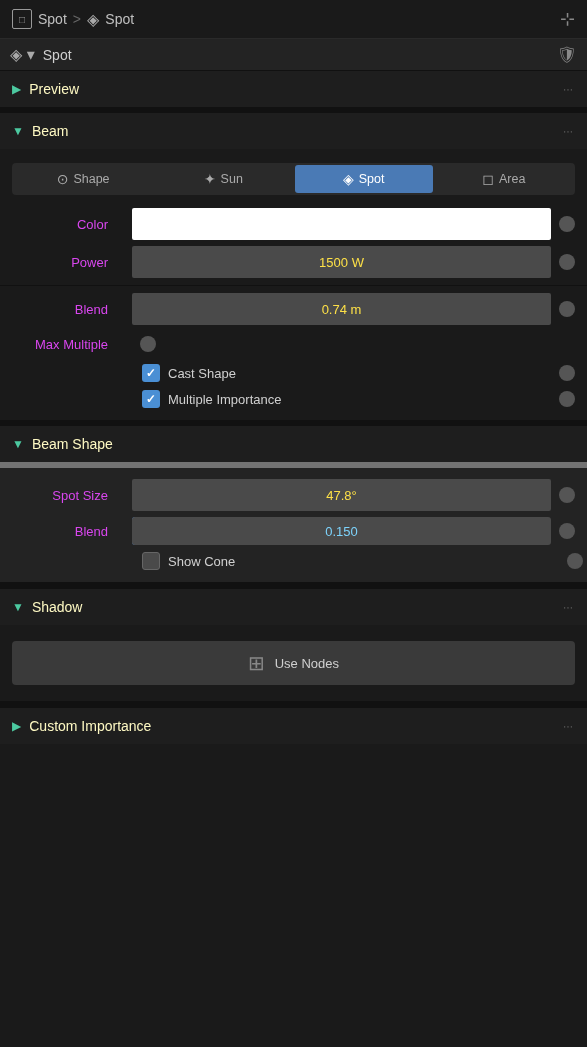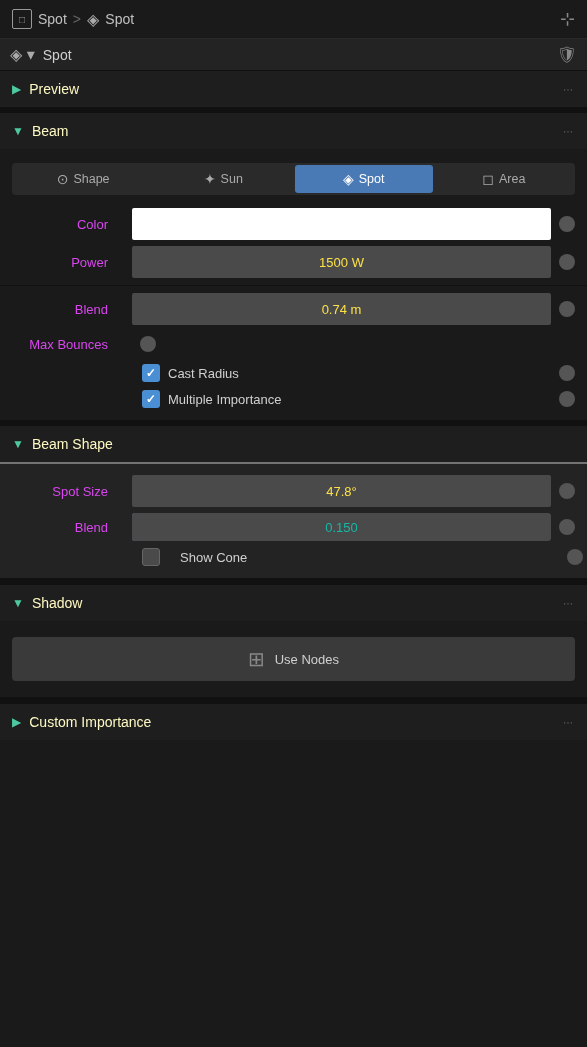"Max Bounces" span.form-label { text: Bounces -> Multiple }
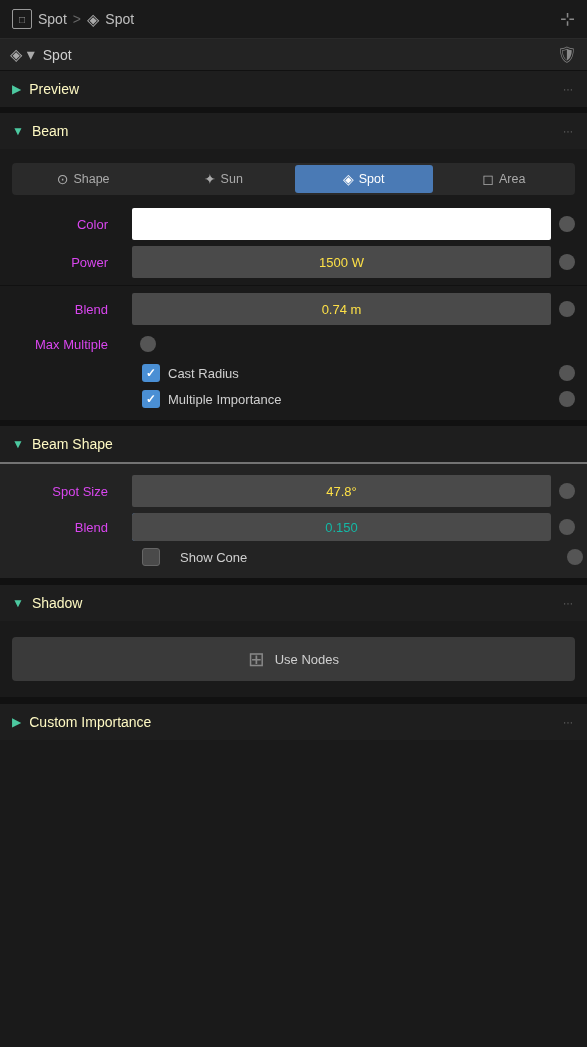"Cast Radius" span.checkbox-label { text: Radius -> Shape }
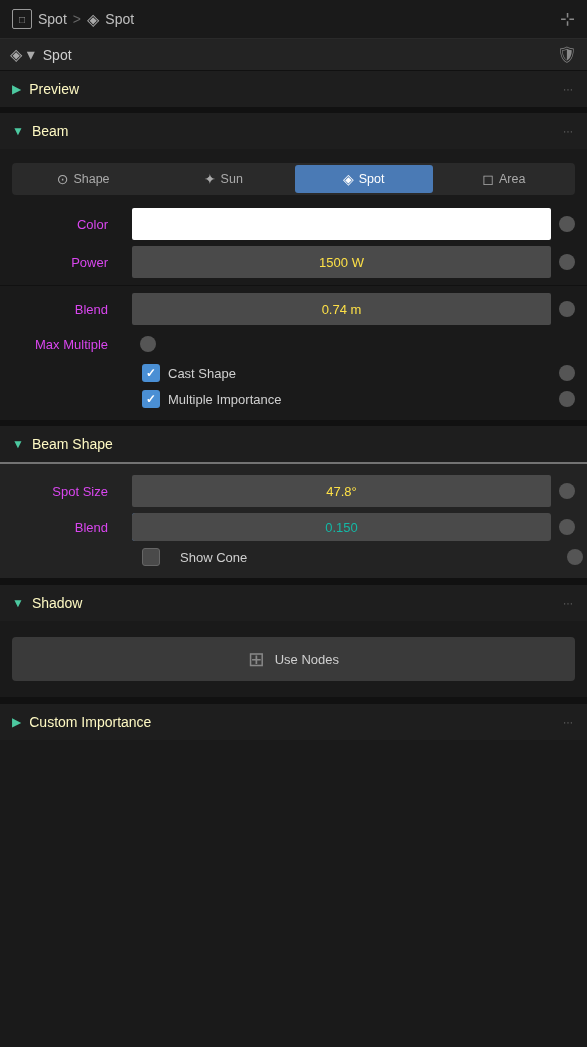"Spot Size" .beam-content { border-top: 2px solid #737373 -> 6px solid #737373 }
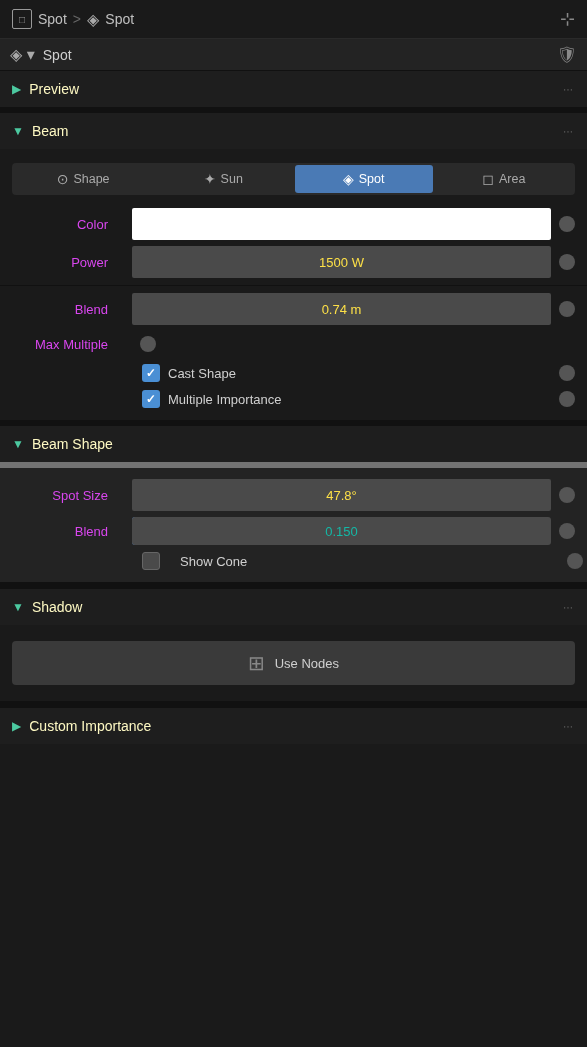"0.150" .blend-input { color: #14b8a6 -> #7dd3fc }
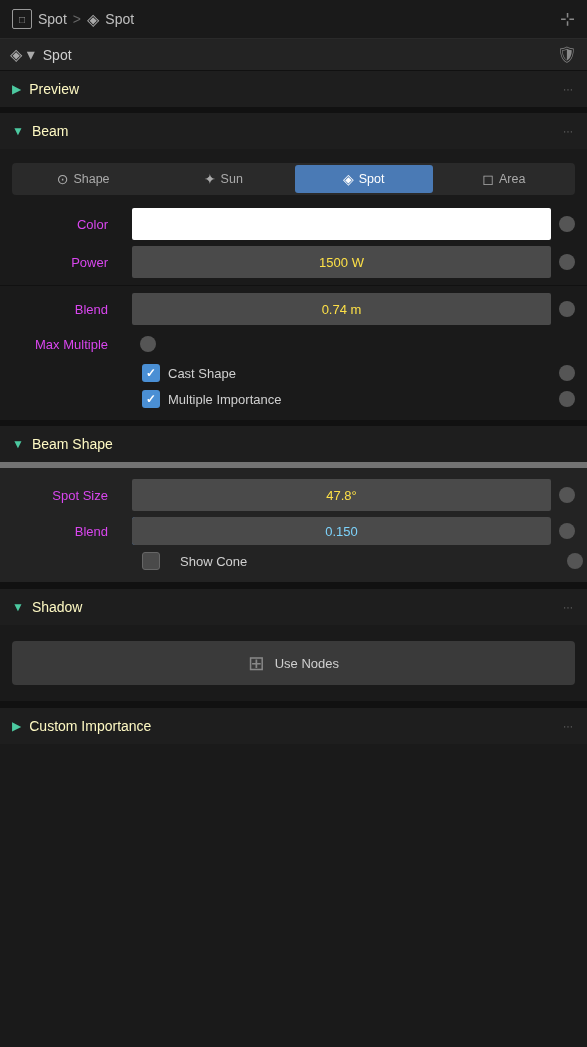"Show Cone" .show-cone-row { gap: 12px -> none }
